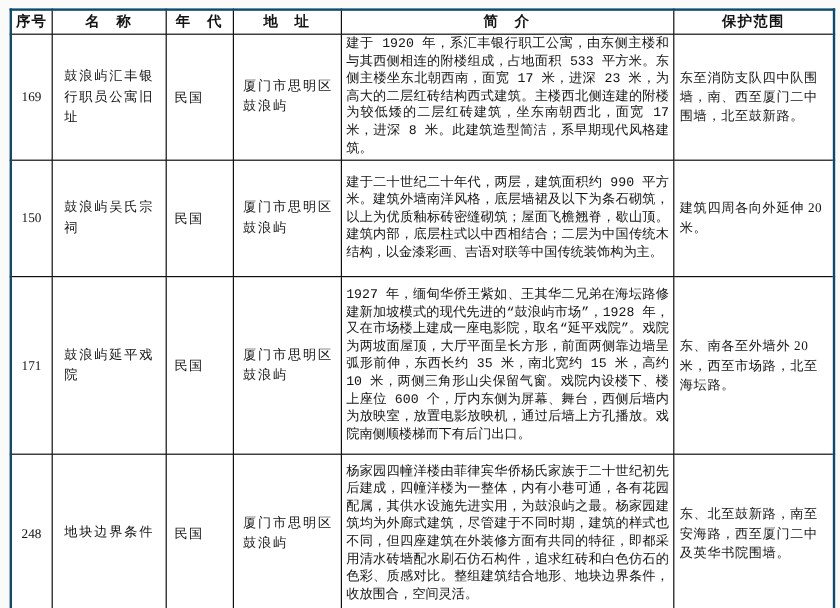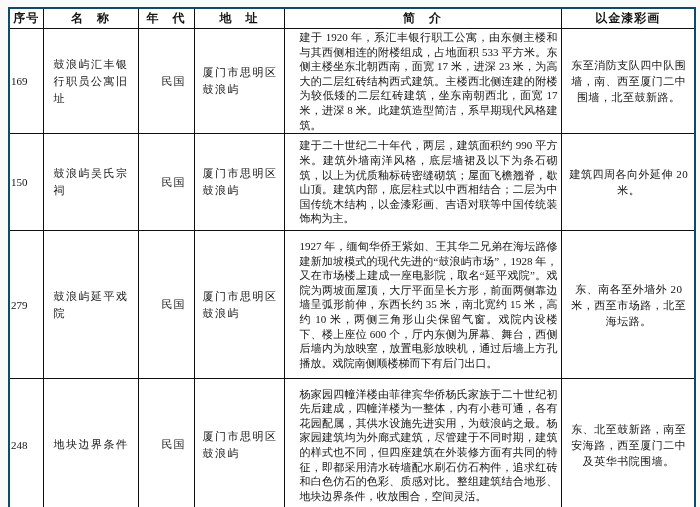"以金漆彩画" th { text: 以金漆彩画 -> 保护范围 }
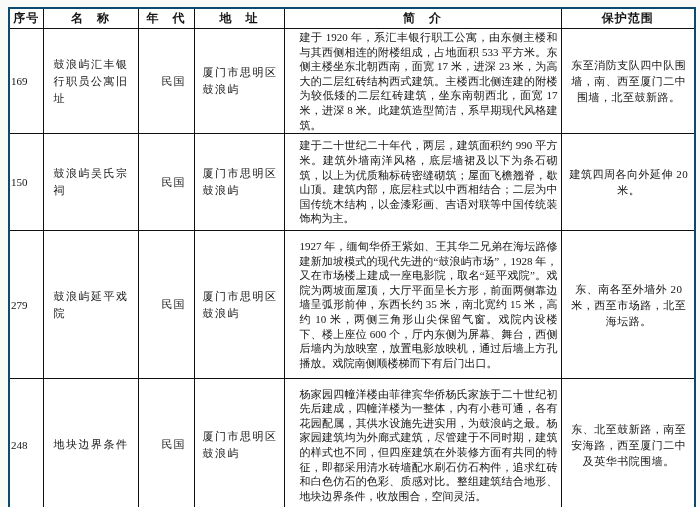"建于 1920" .cell-intro { font-family: none -> Liberation Mono, monospace; padding: 1px 3px 1px 15px -> 1px 3px 1px 4px }
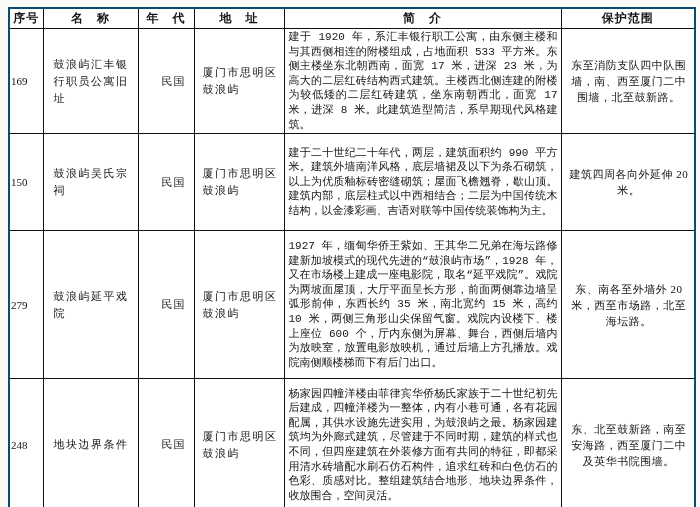"东至消防支队四中队围墙，南、西至厦门二中围墙，北至鼓新路。" .cell-prot { text-align: center -> none }
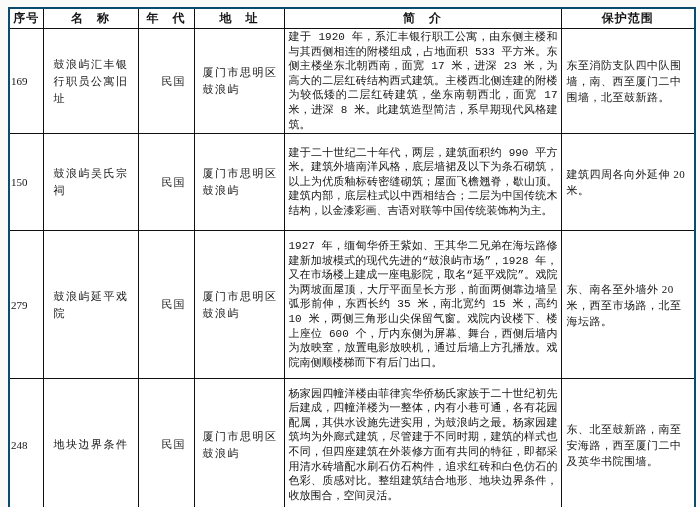"169" .cell-seq { text-align: none -> center }
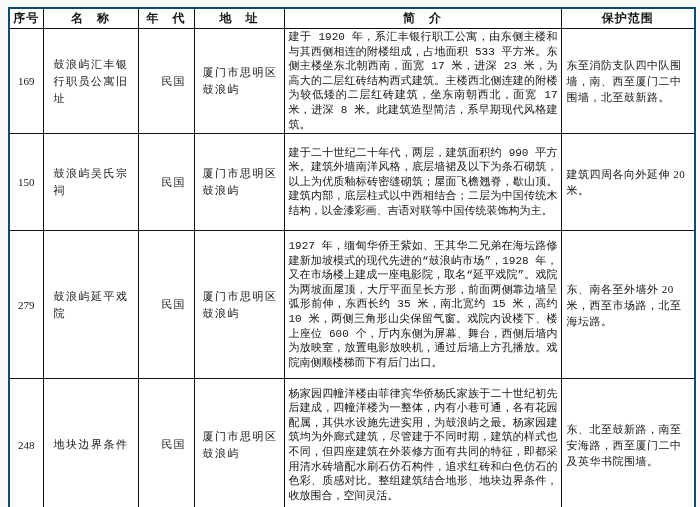"民国" .cell-era { padding: 0 2px 0 23px -> 0 2px 0 7px }
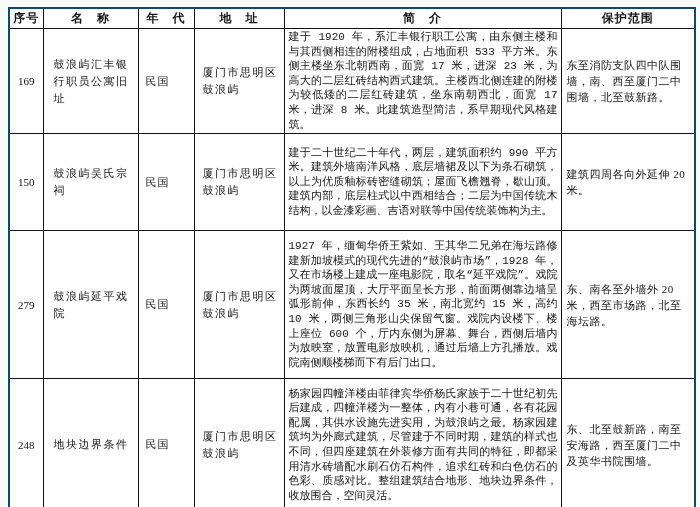"279" td.cell-seq { text: 279 -> 171 }
